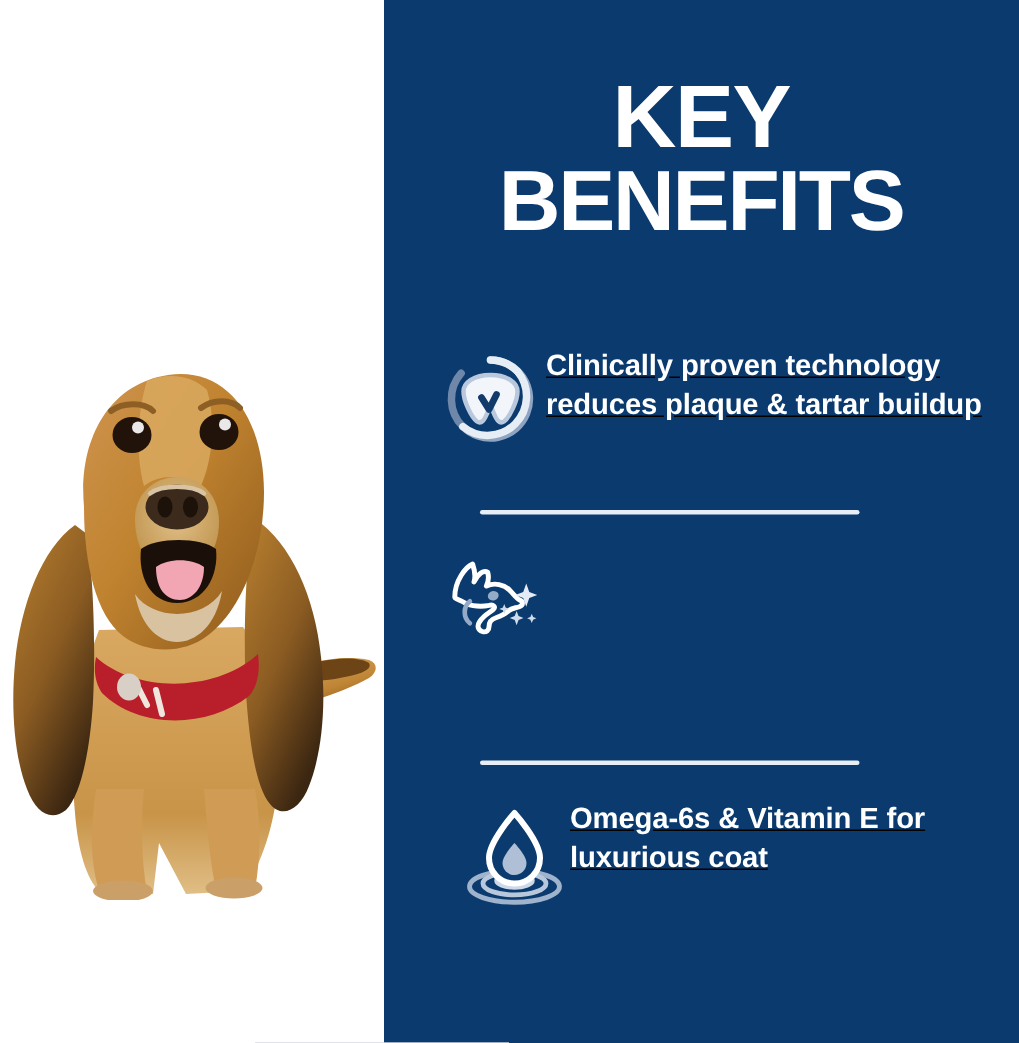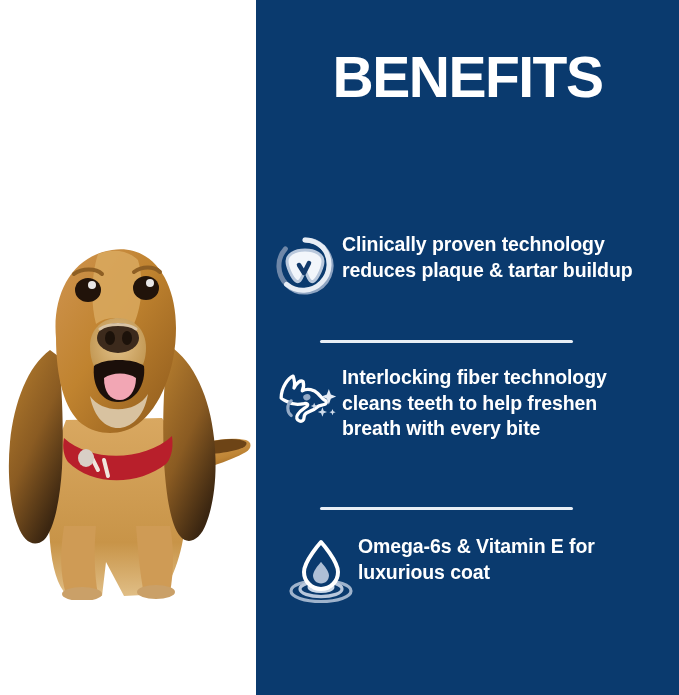"KEY" span.l1 { html: none -> <span>KEY</span> }
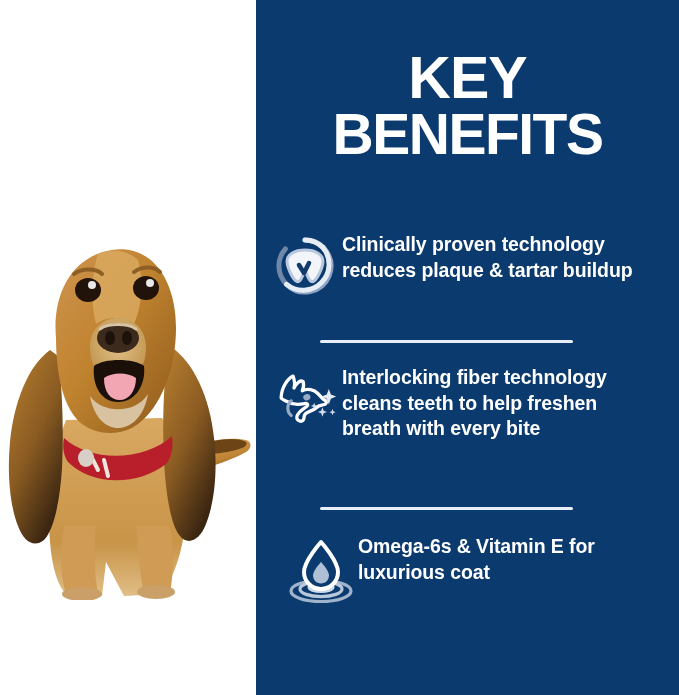"Clinically proven technology reduces" .benefit { padding: 0 18px 0 16px -> 0 18px 0 38px; text-decoration: none -> underline }
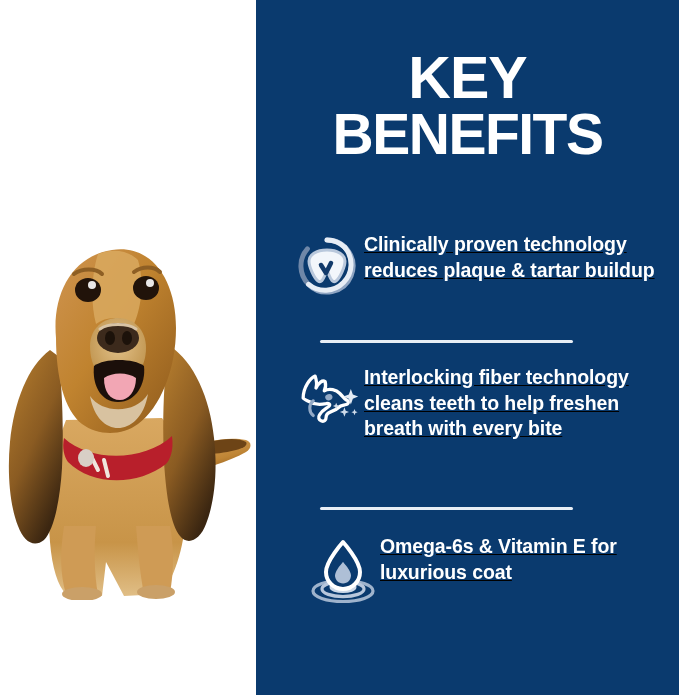"Interlocking fiber technology cleans" div.btext { html: <div>Interlocking fiber technology cleans teeth to help freshen breath with every bite</div> -> none }
